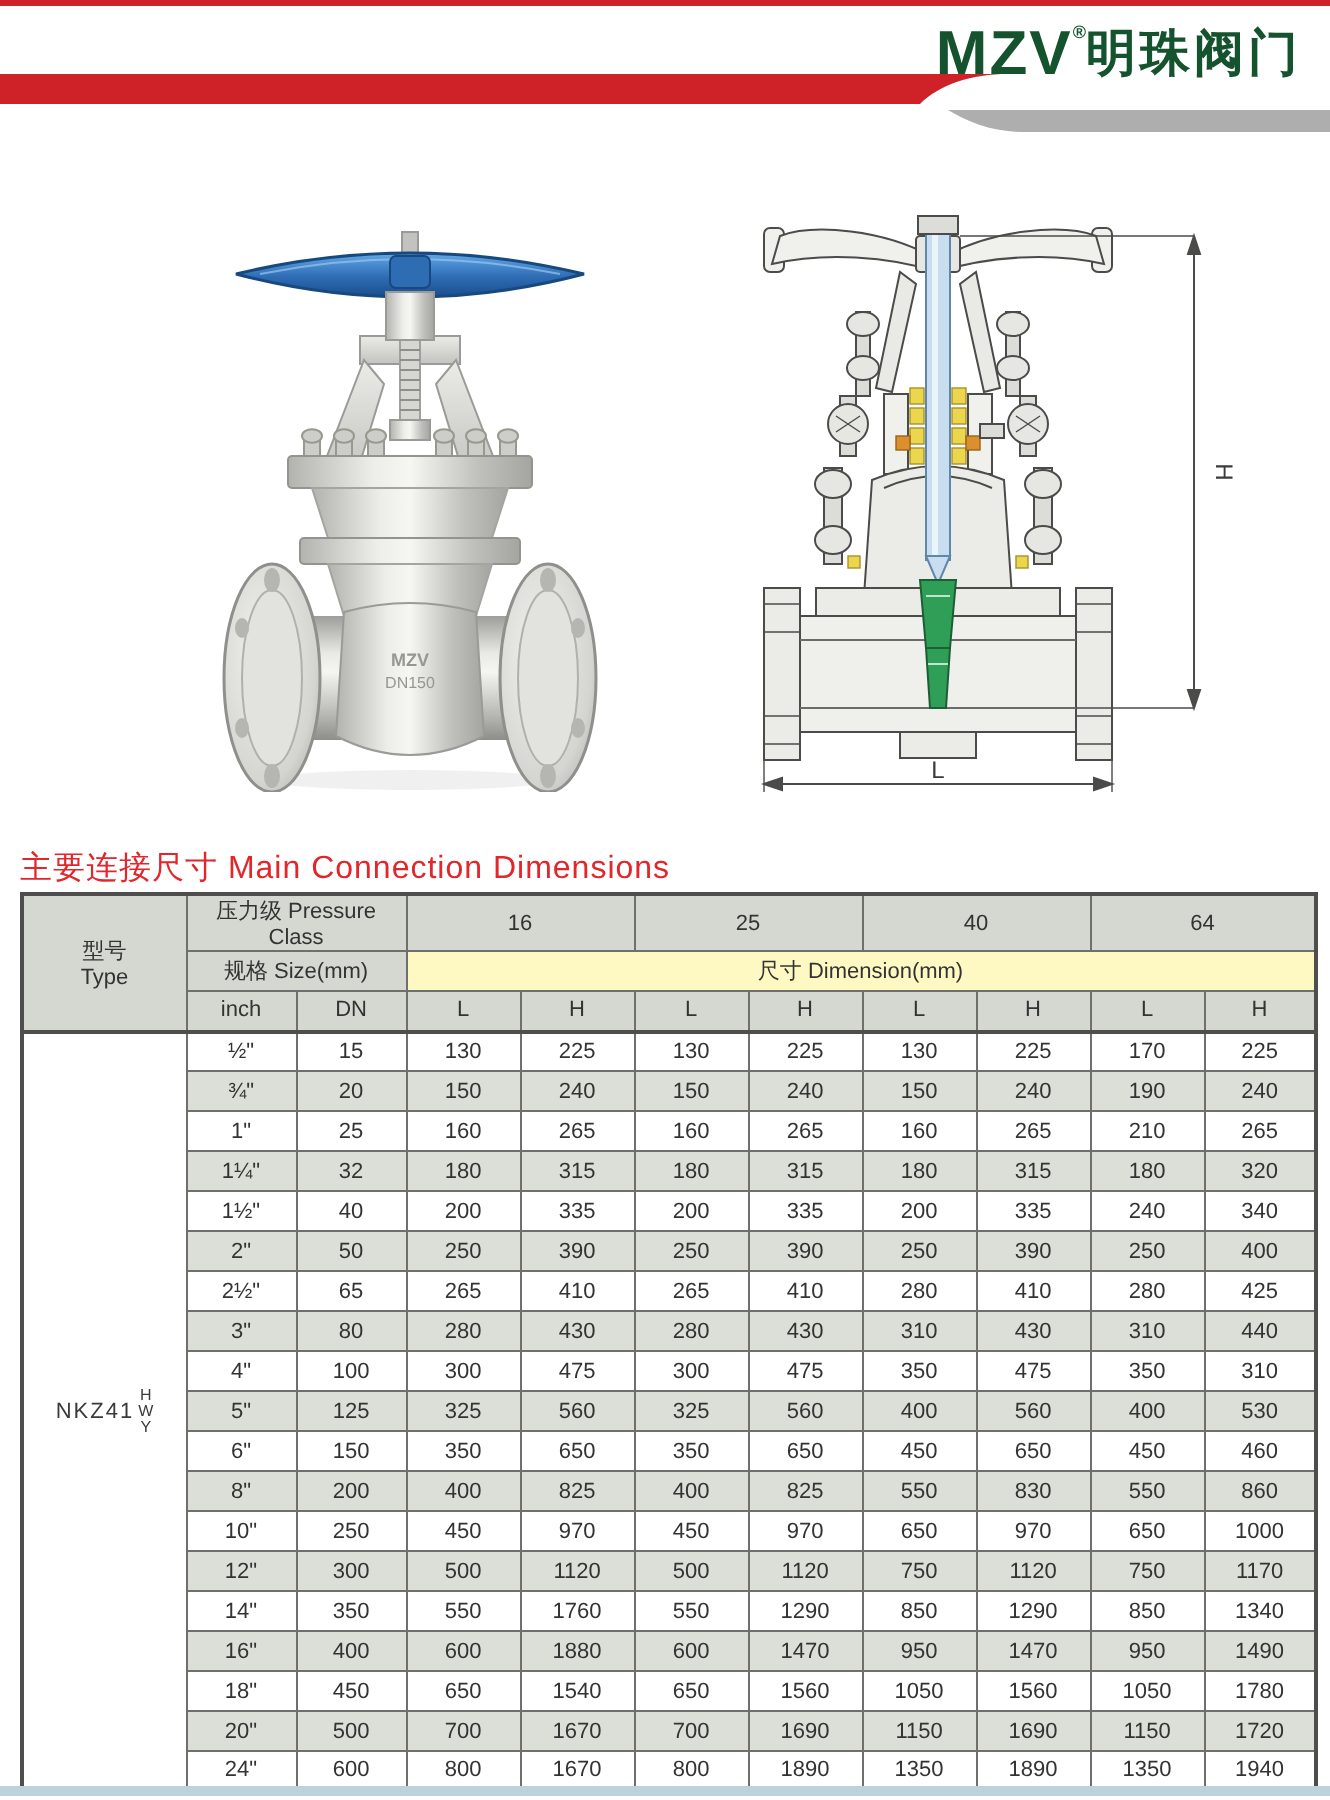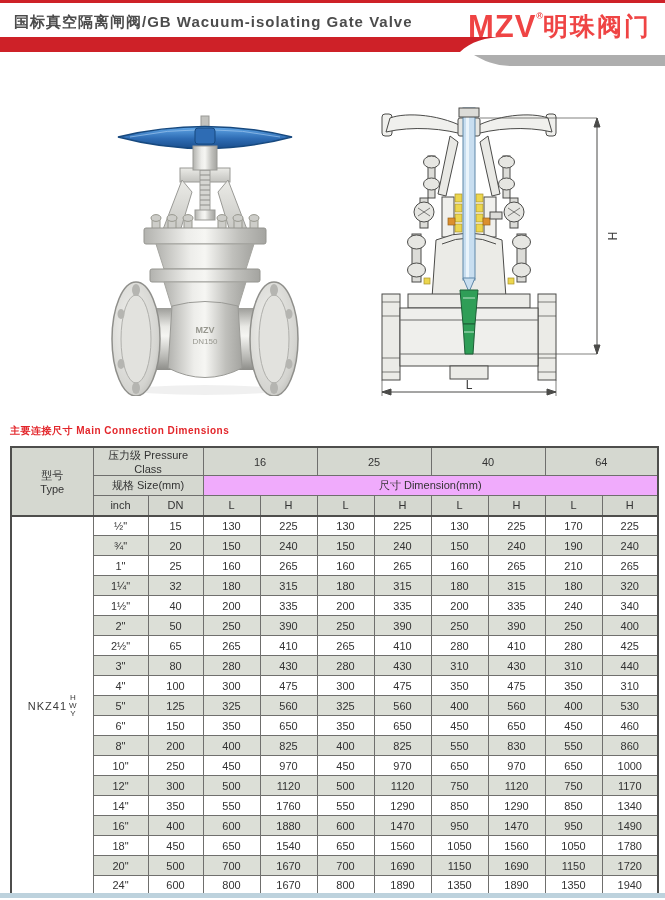"国标真空隔离闸阀/GB Wacuum-isolating Gate Valve" div.title { html: <div>国标真空隔离闸阀/GB Wacuum-isolating Gate Valve</div> -> none }
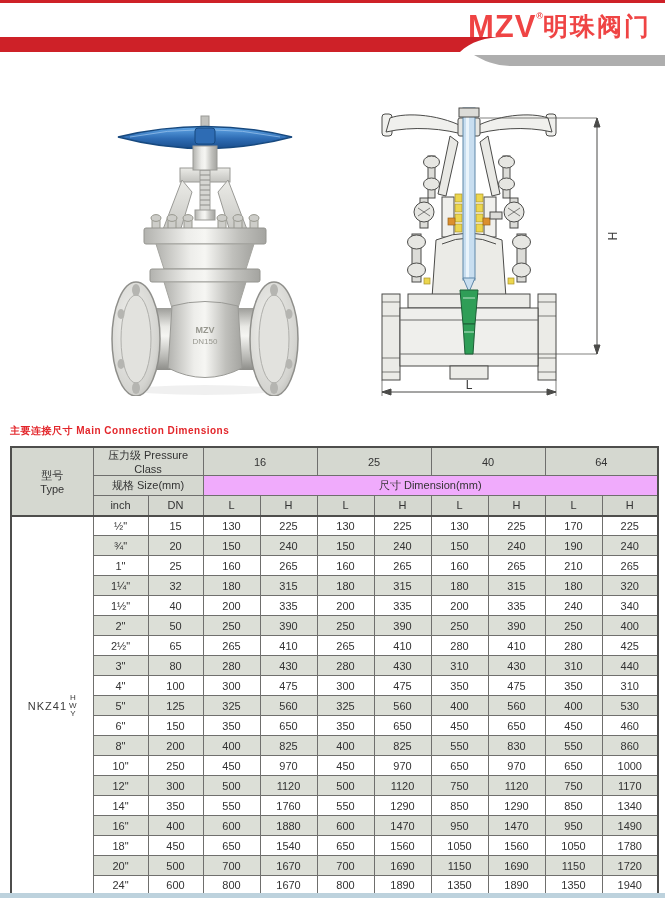"MZV®明珠阀门" .logo { color: #ef4444 -> #14532d }
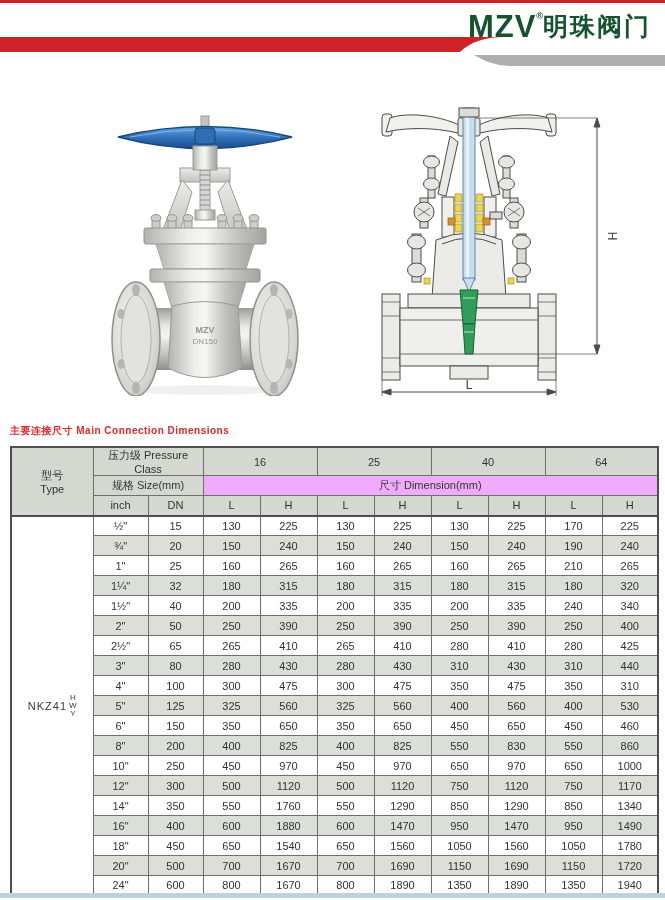"主要连接尺寸 Main Connection Dimensions" .sect { font-size: 10px -> 16px; font-weight: bold -> normal }
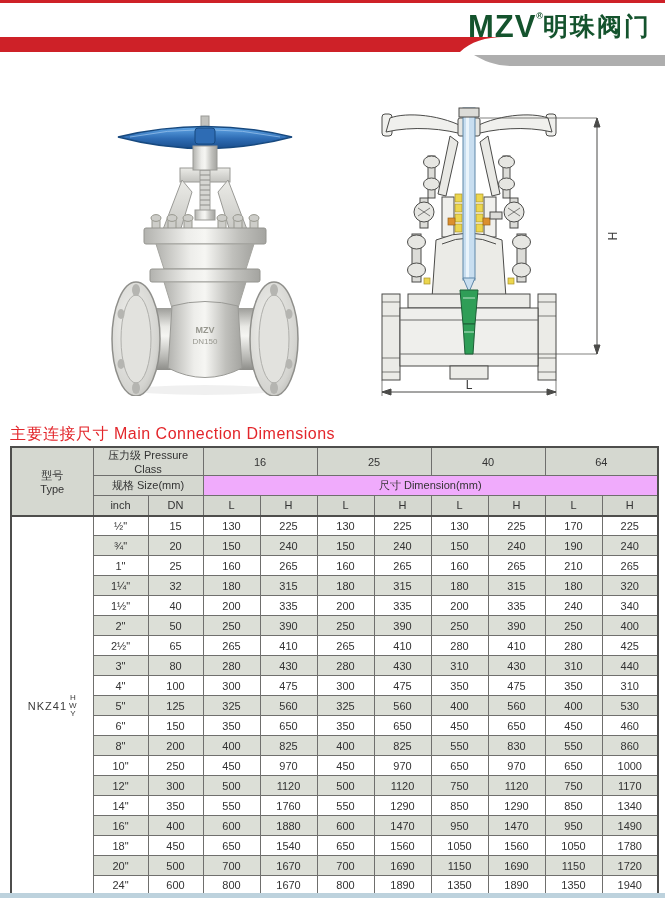"尺寸 Dimension(mm)" table.dims thead th.white { background: #f0abfc -> #fef9c3 }
